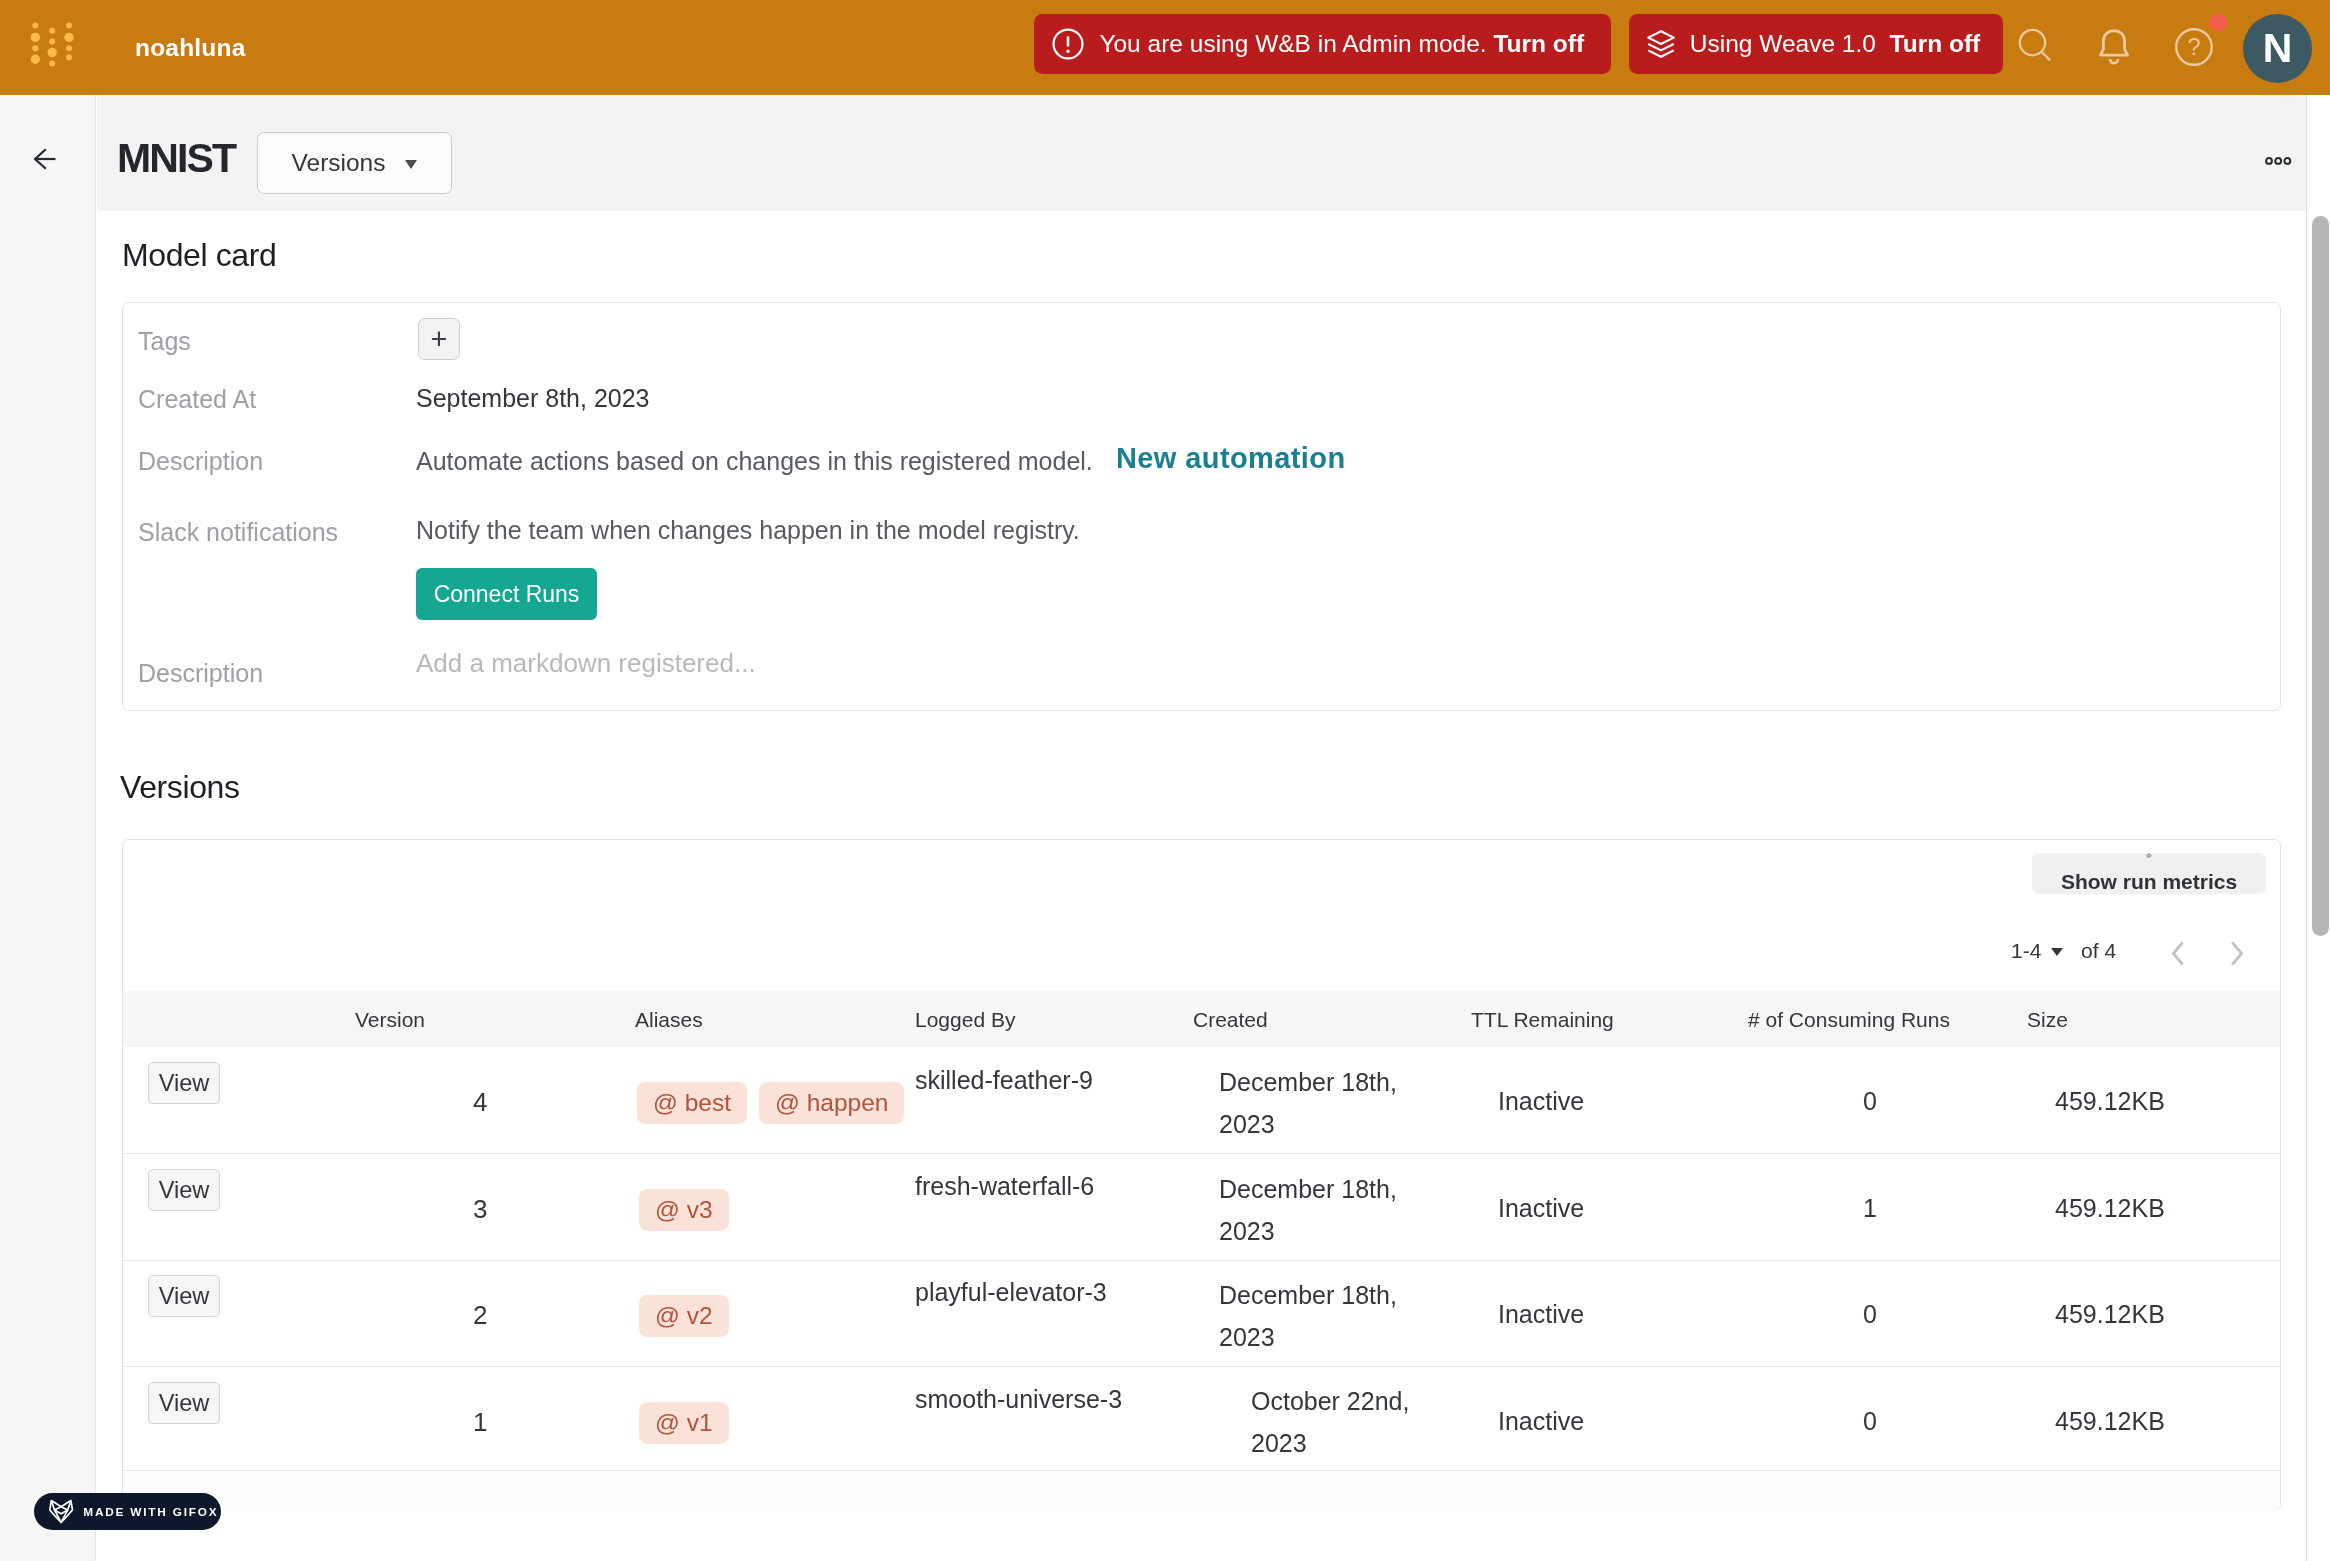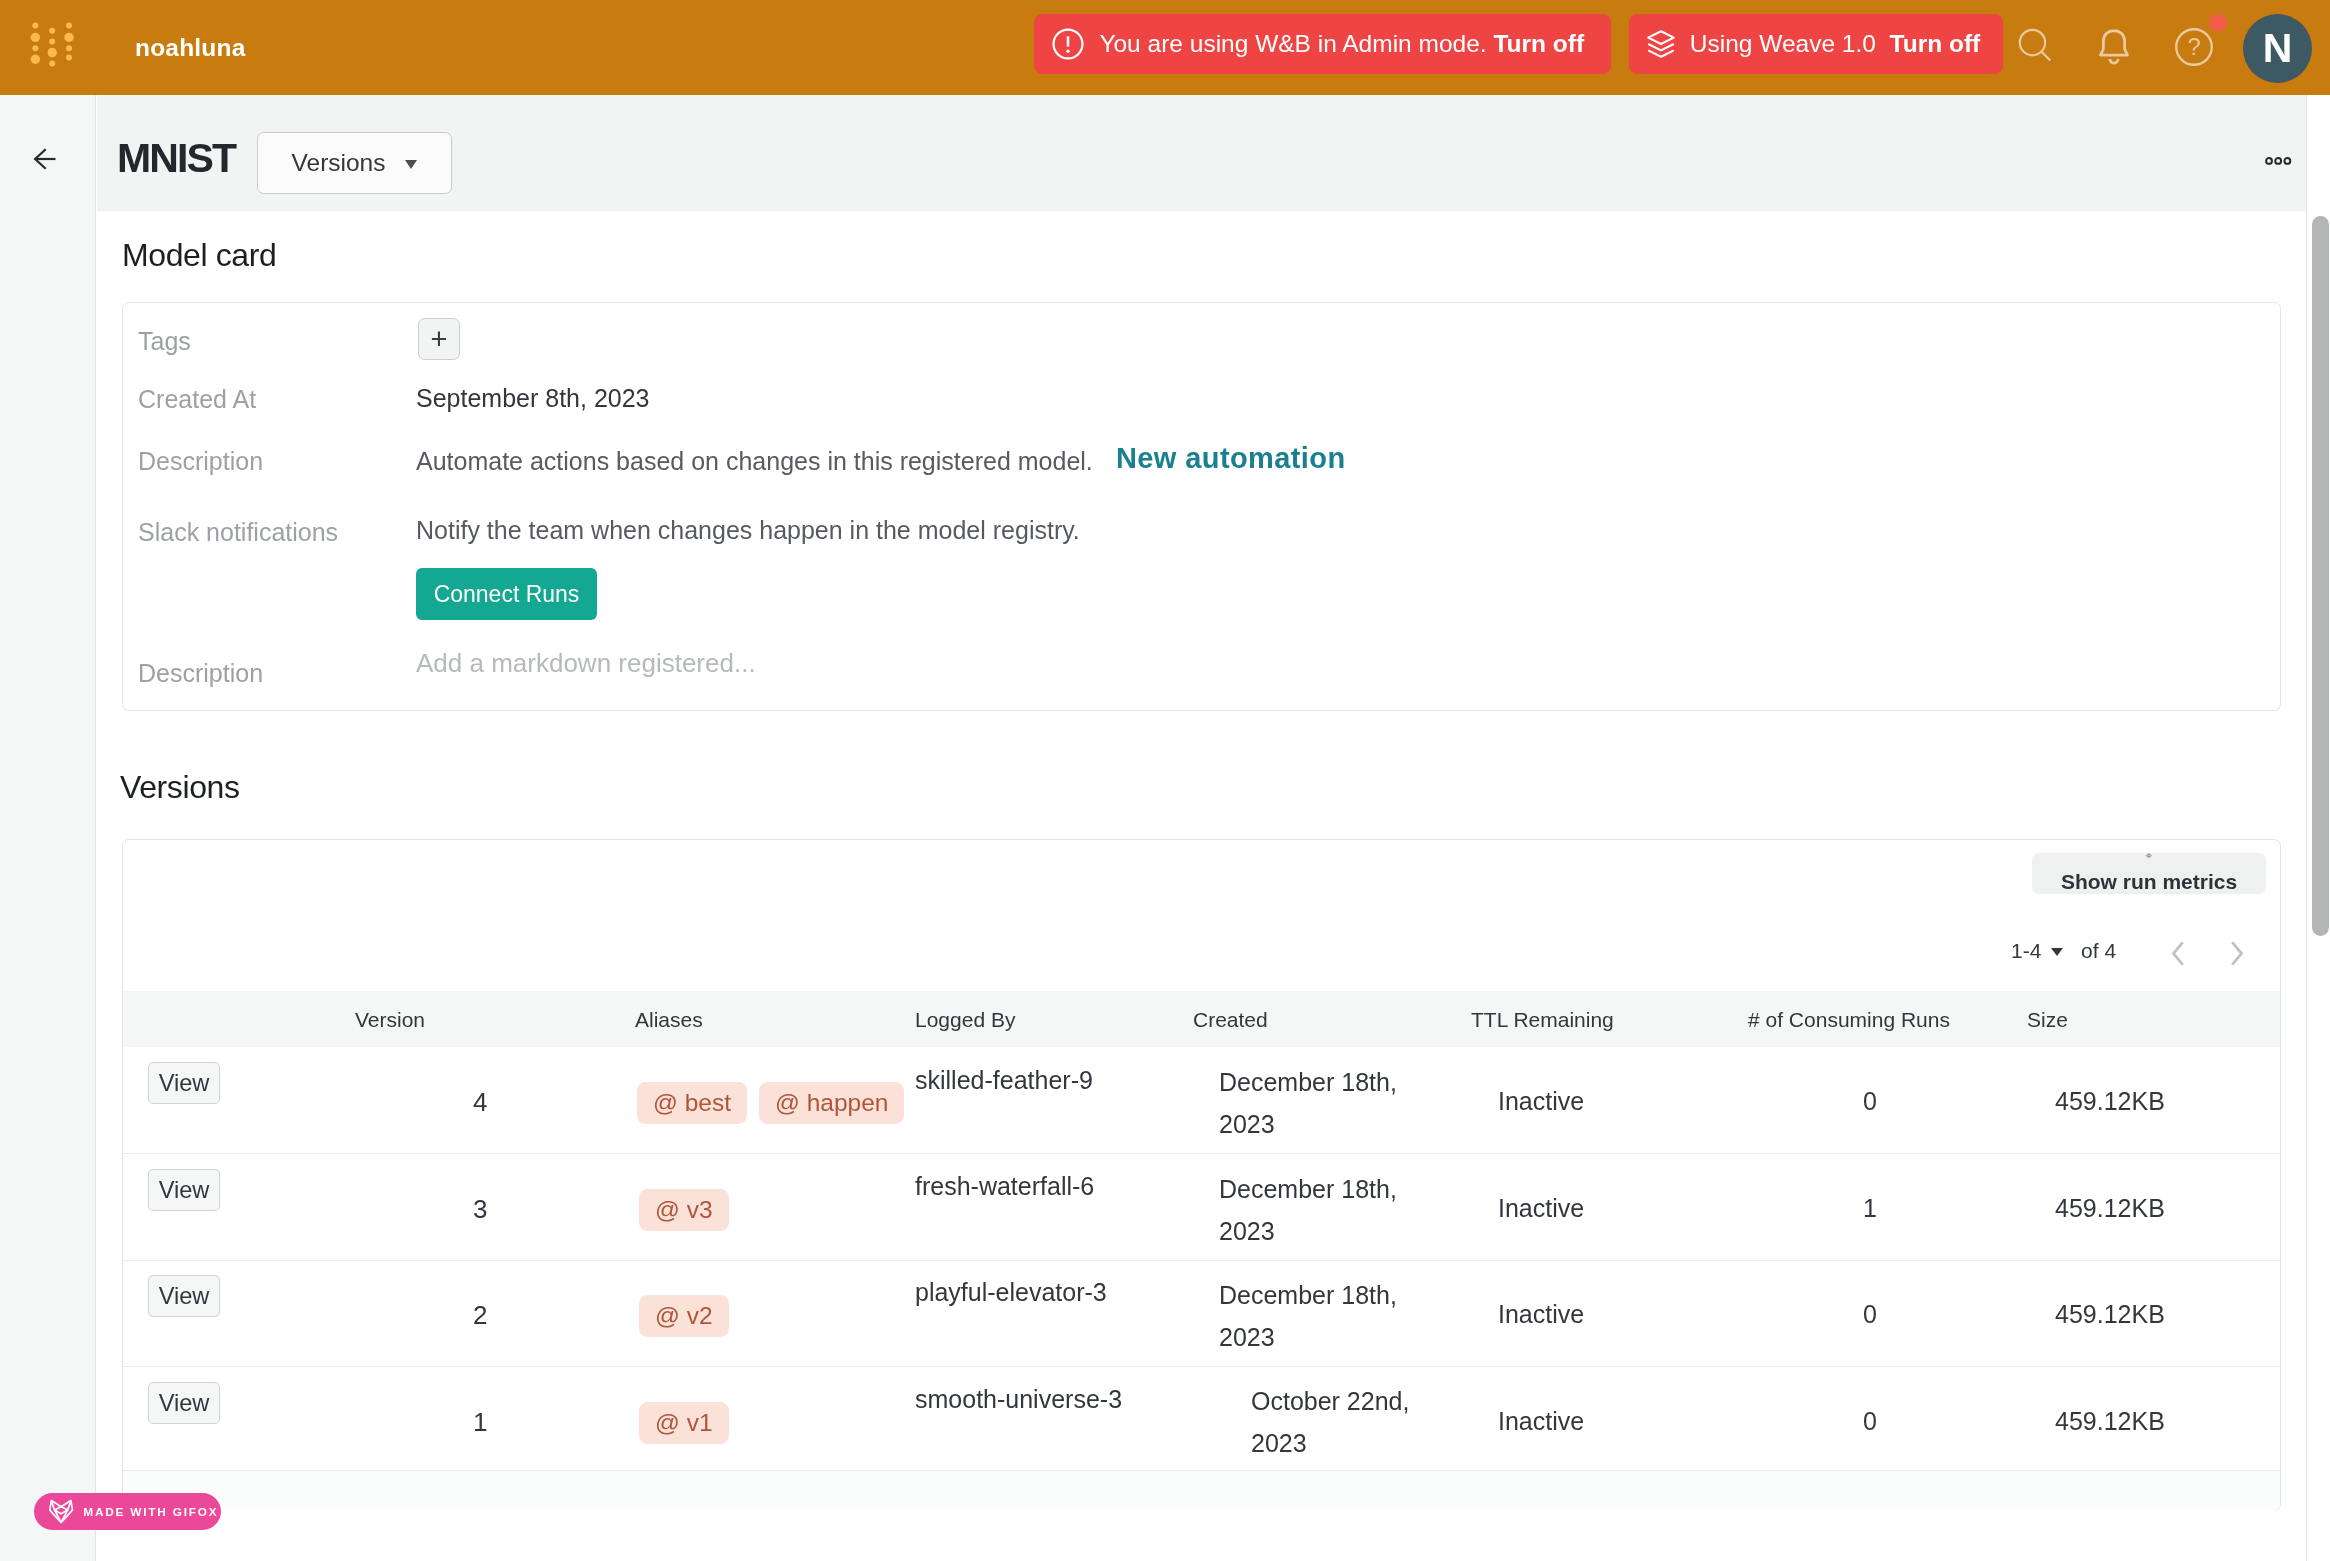"You are using W&B in" .hpill { background: #ef4444 -> #b91c1c }
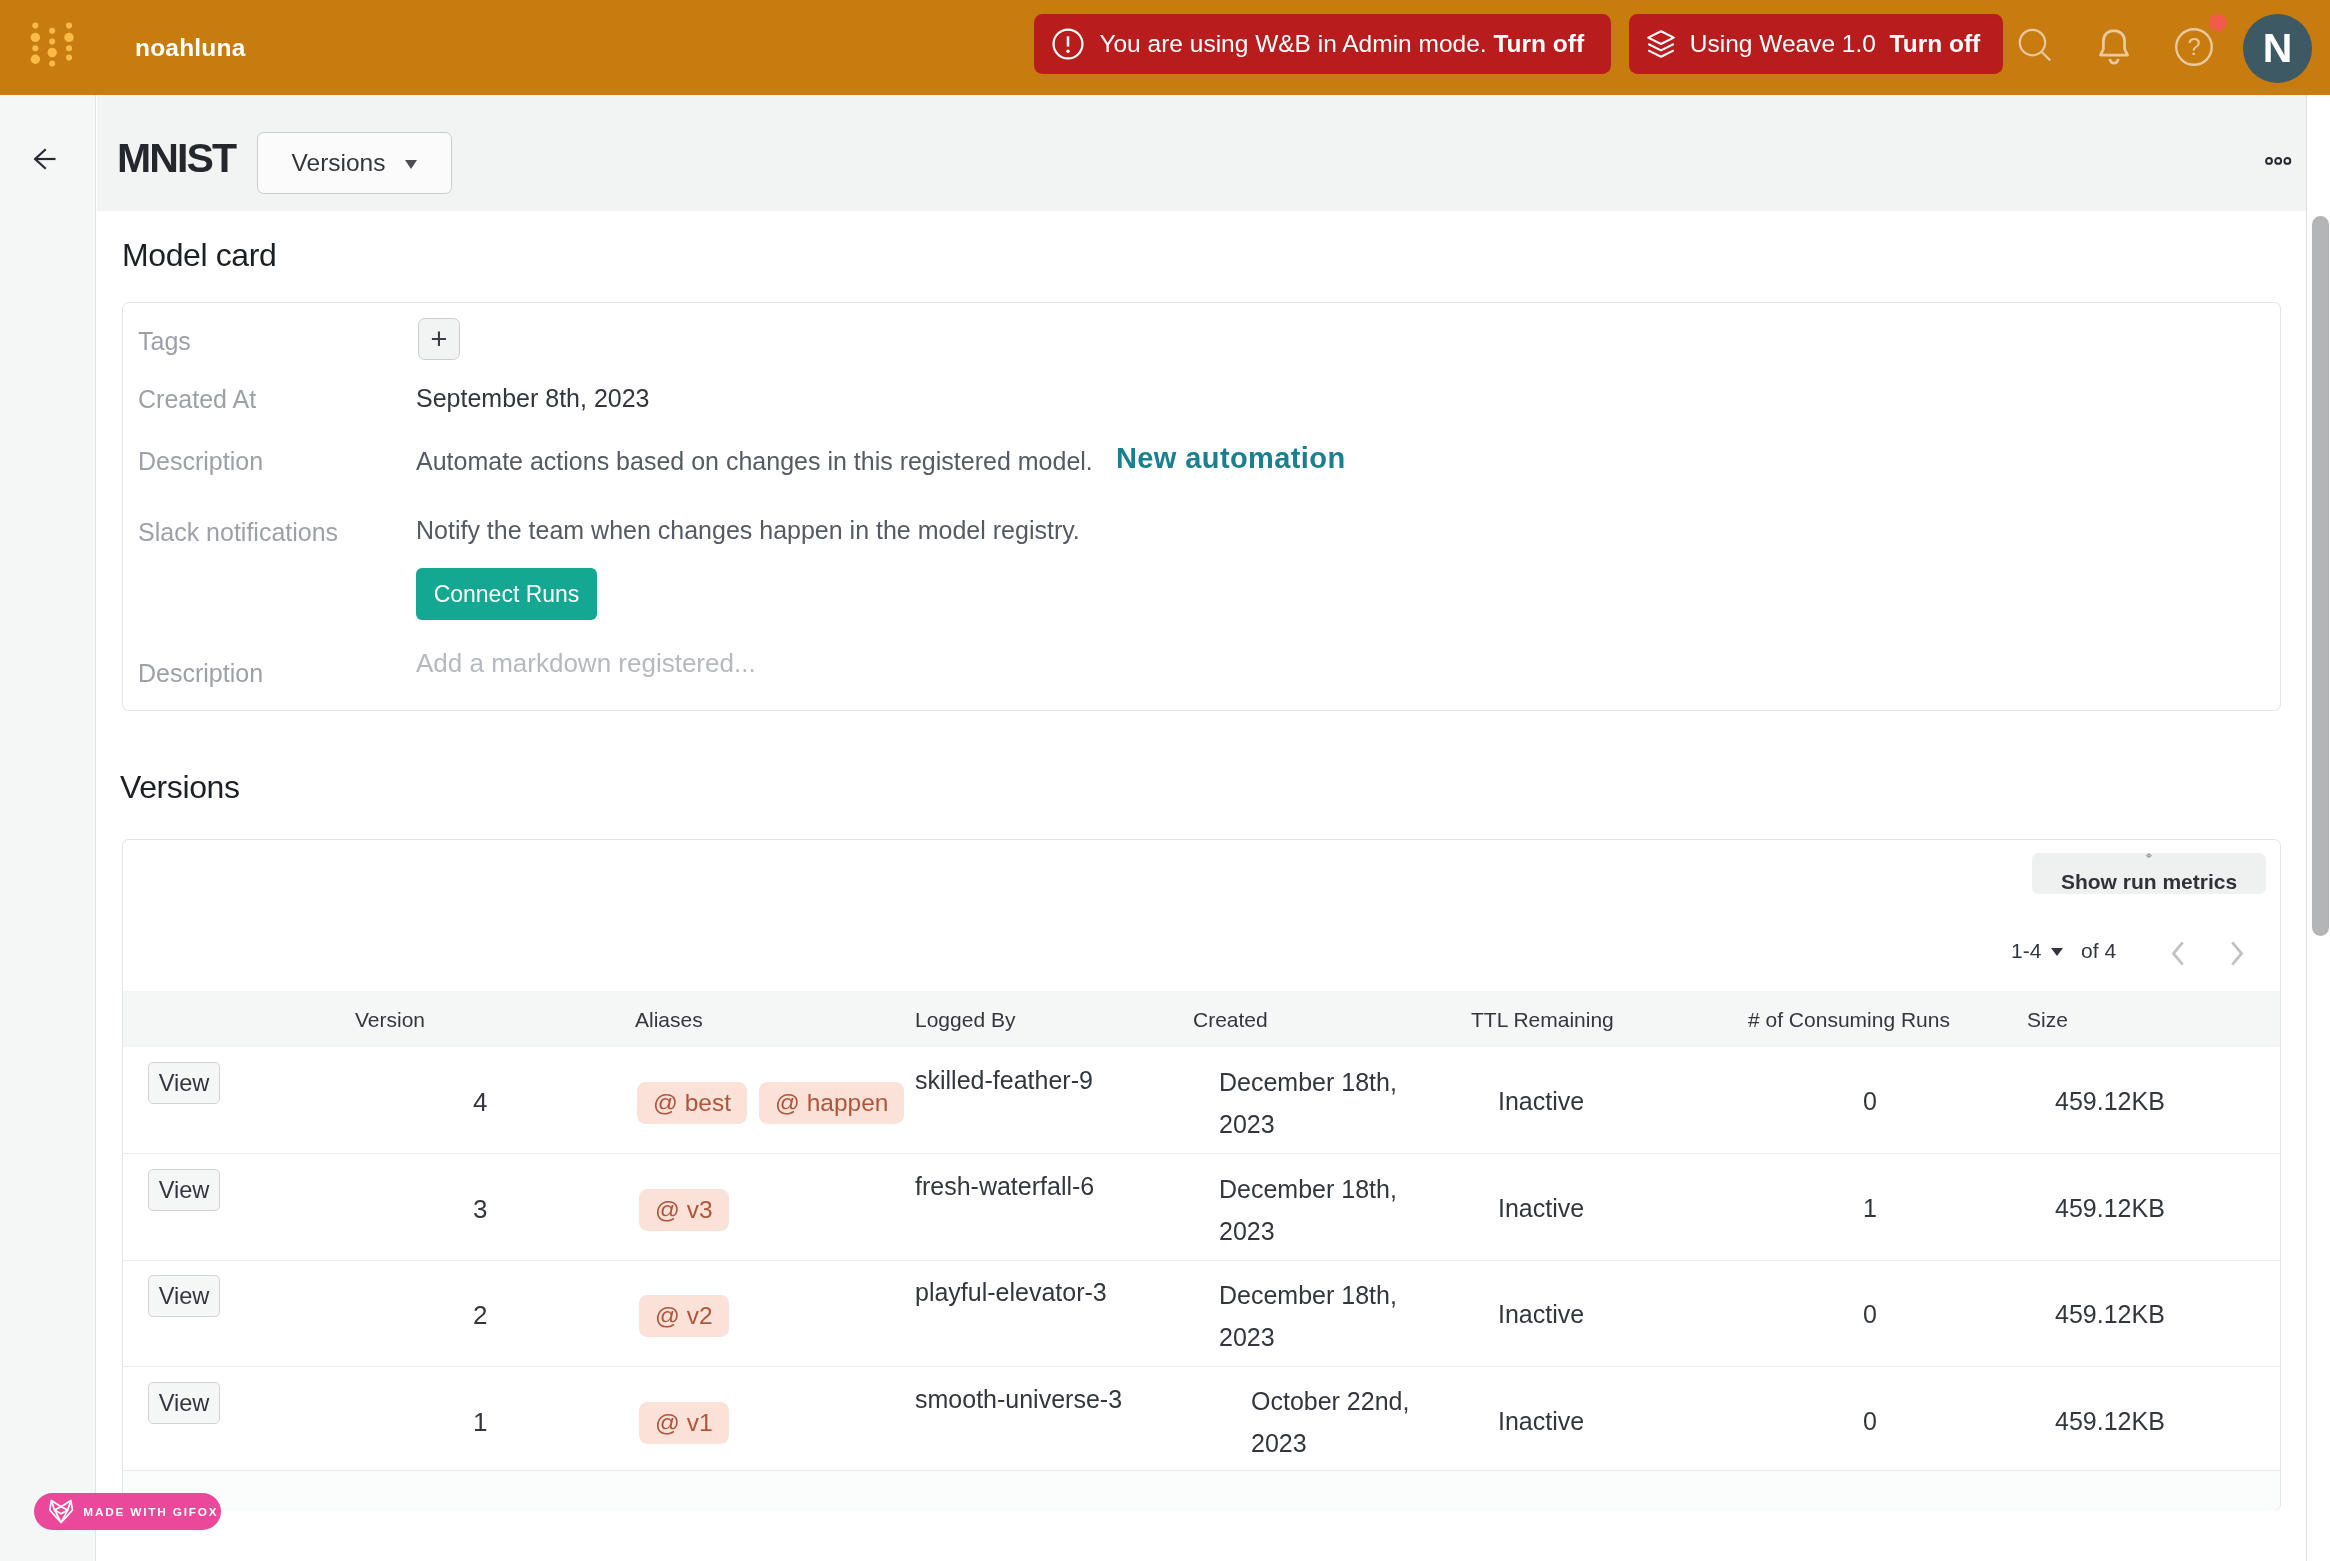"MADE WITH GIFOX" #gifox { background: #ec4899 -> #0f172a }
